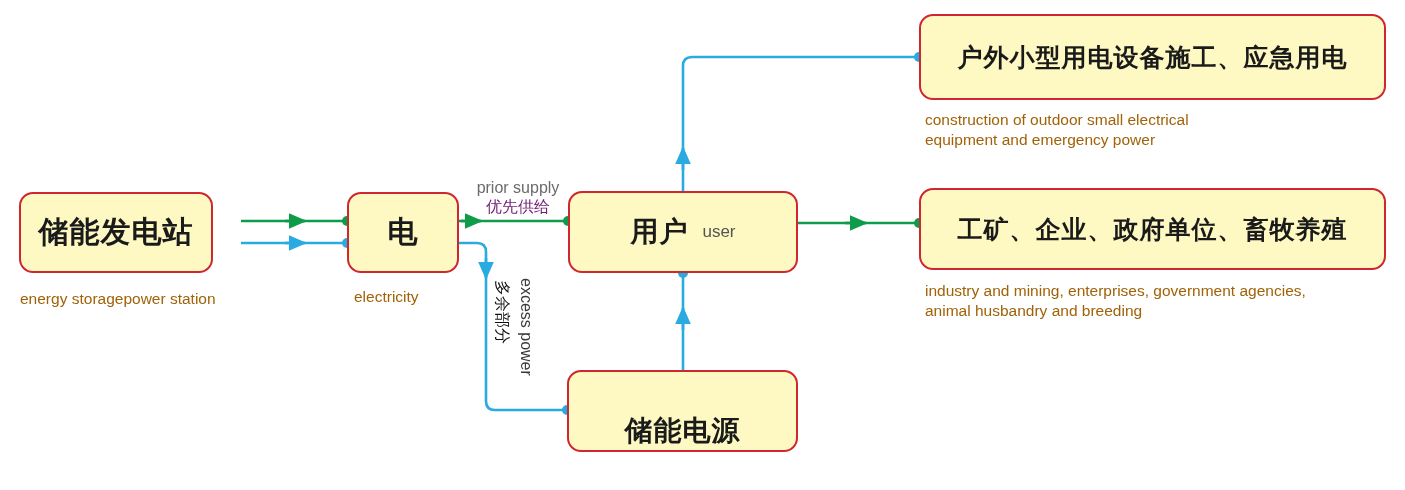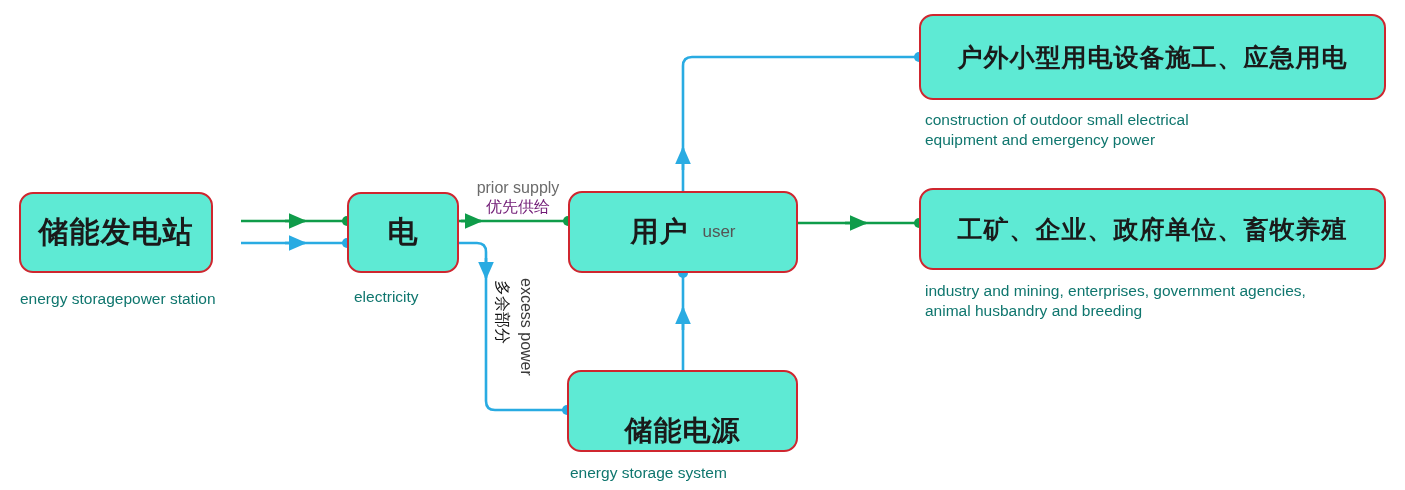"户外小型用电设备施工、应急用电" .node { background: #5eead4 -> #fef9c3 }
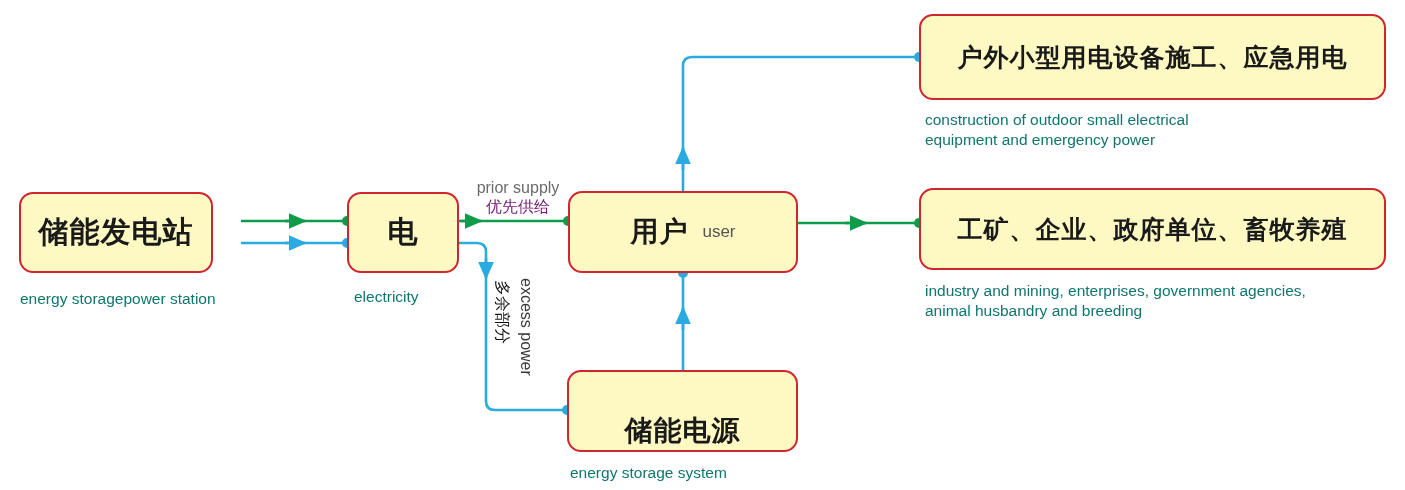"construction of outdoor small electrical" .caption { color: #0f766e -> #a16207 }
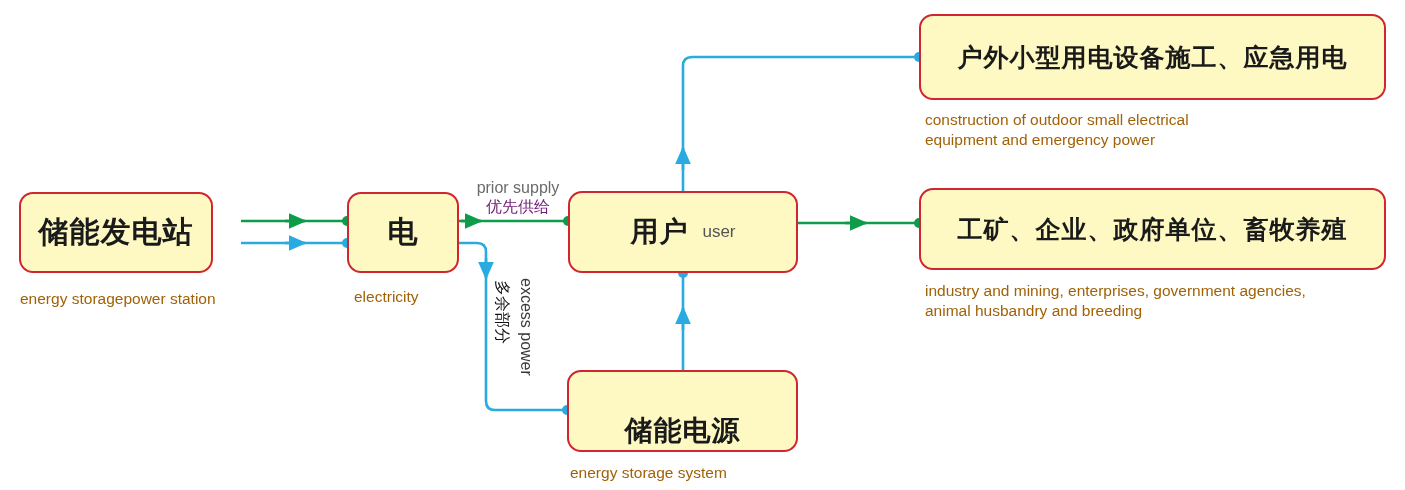"energy storage system" div.caption { html: <div>energy storage system</div> -> none }
